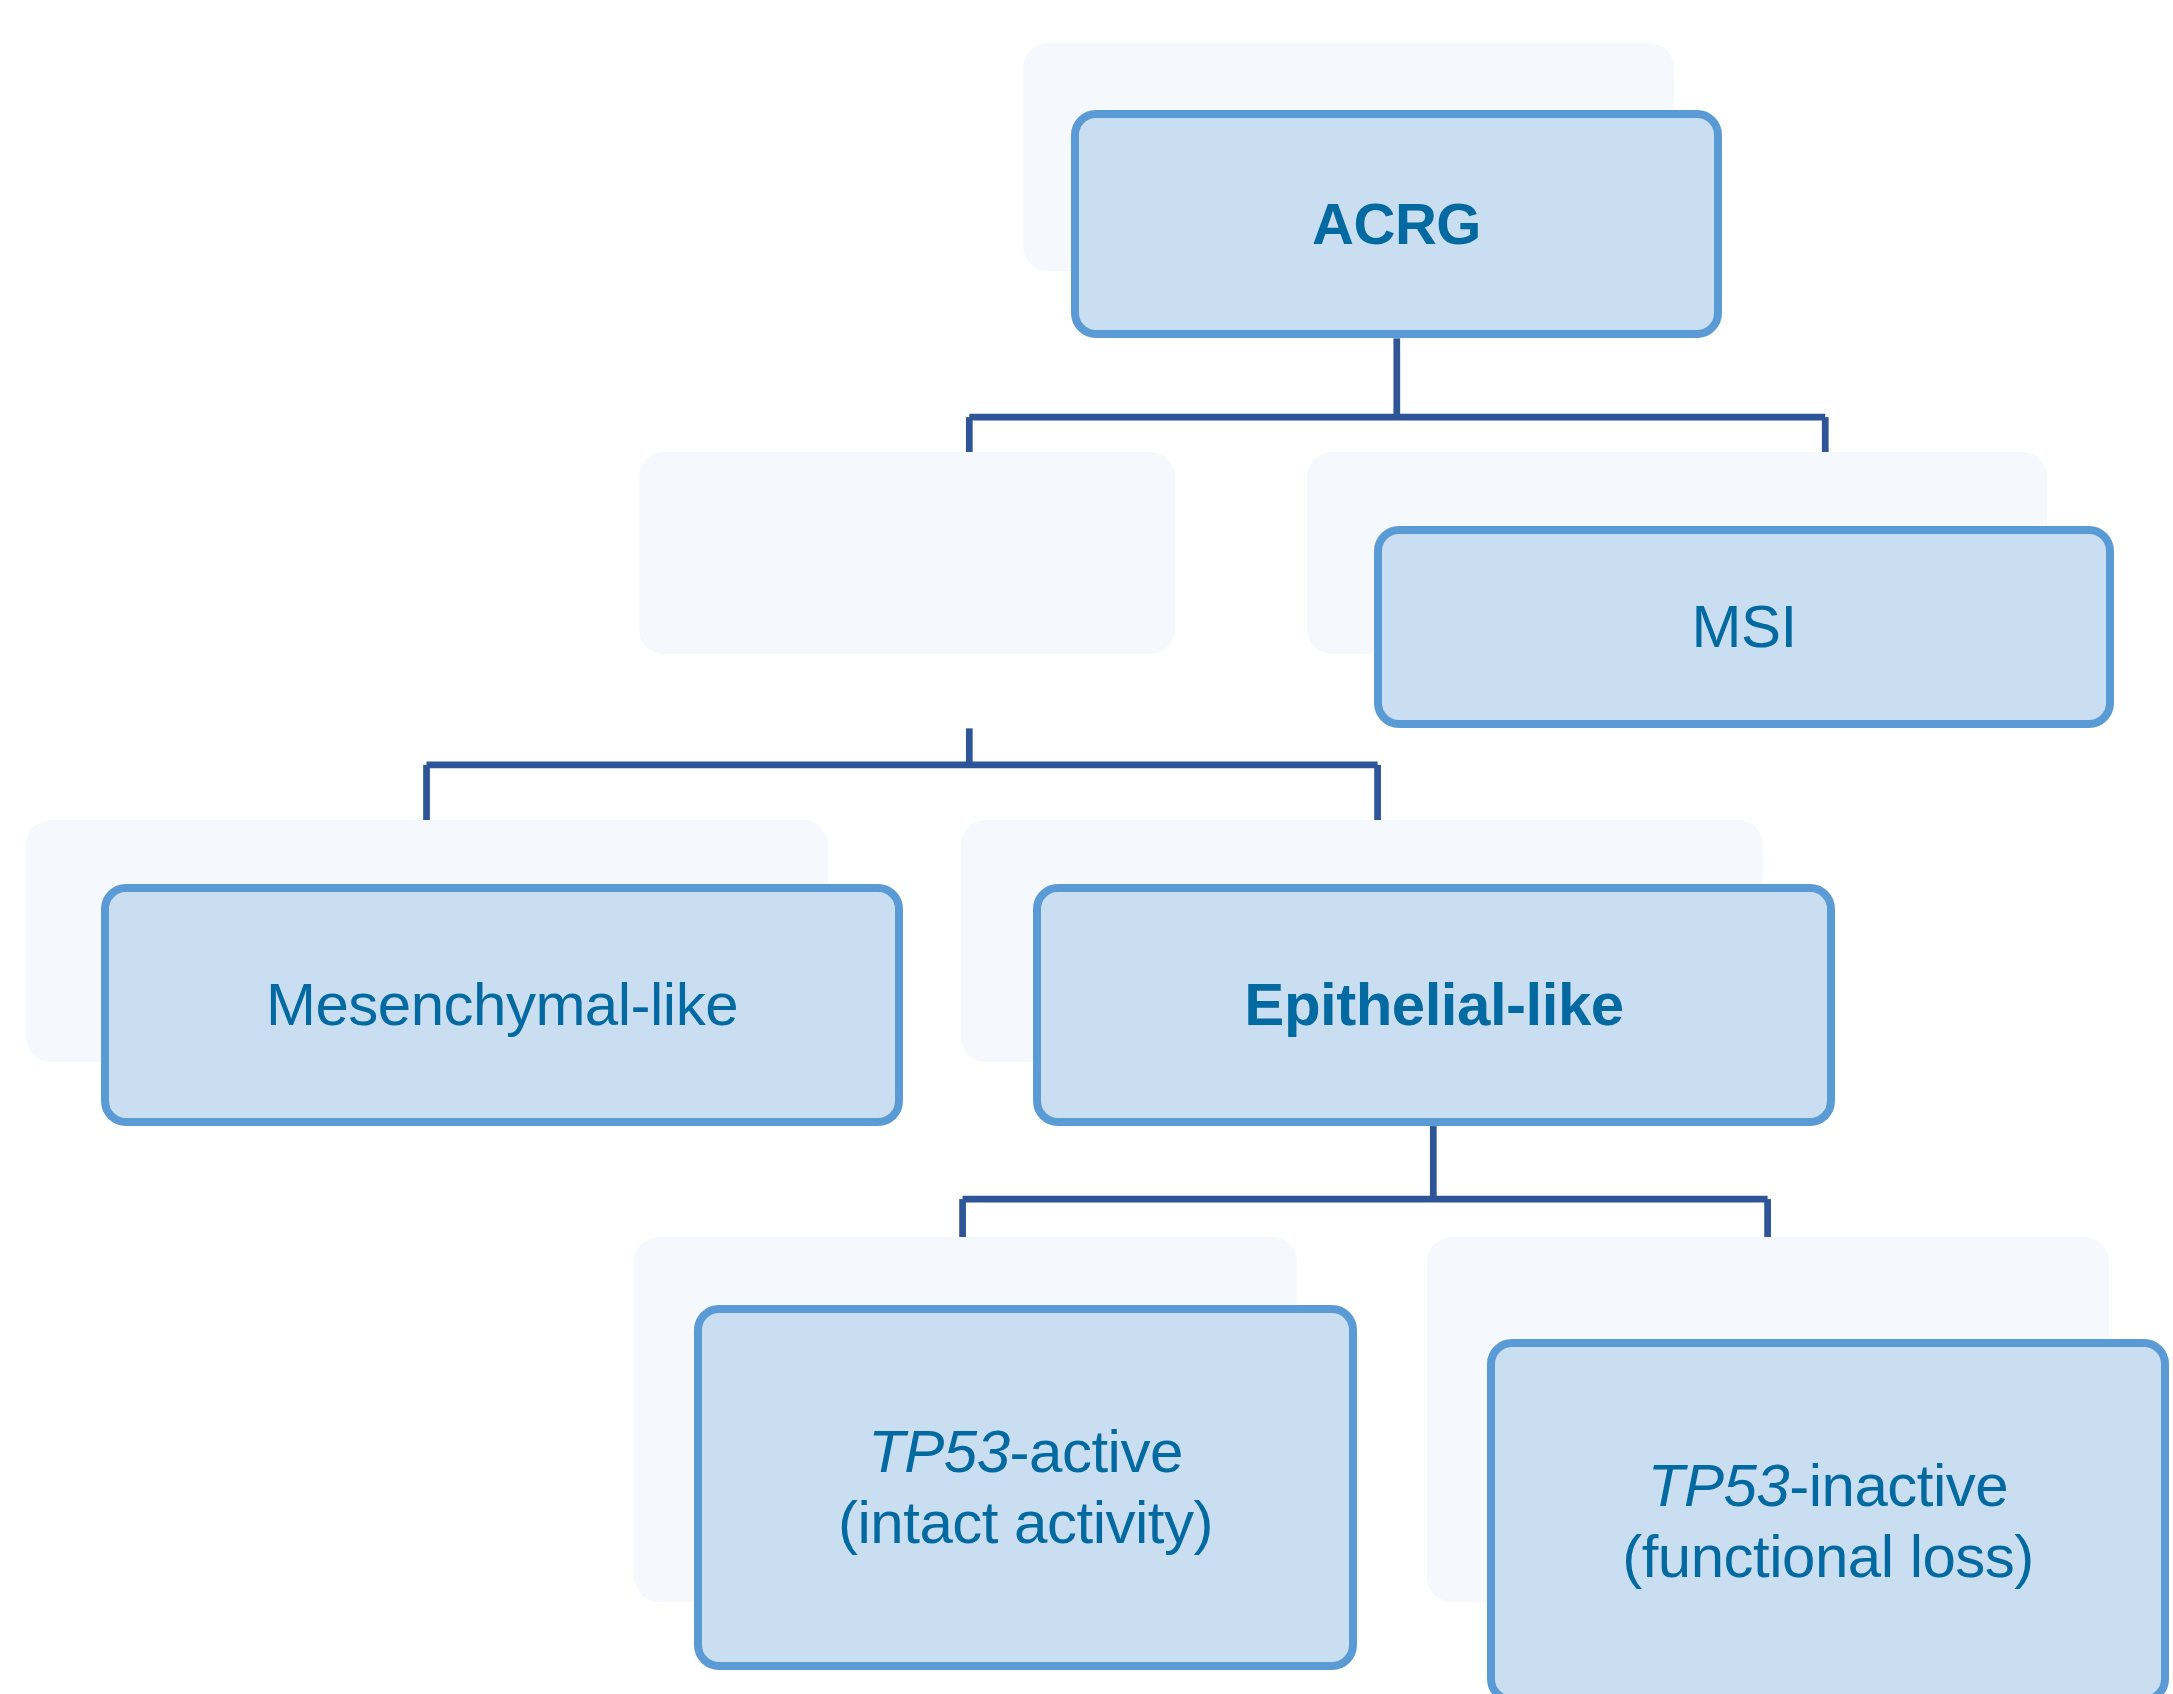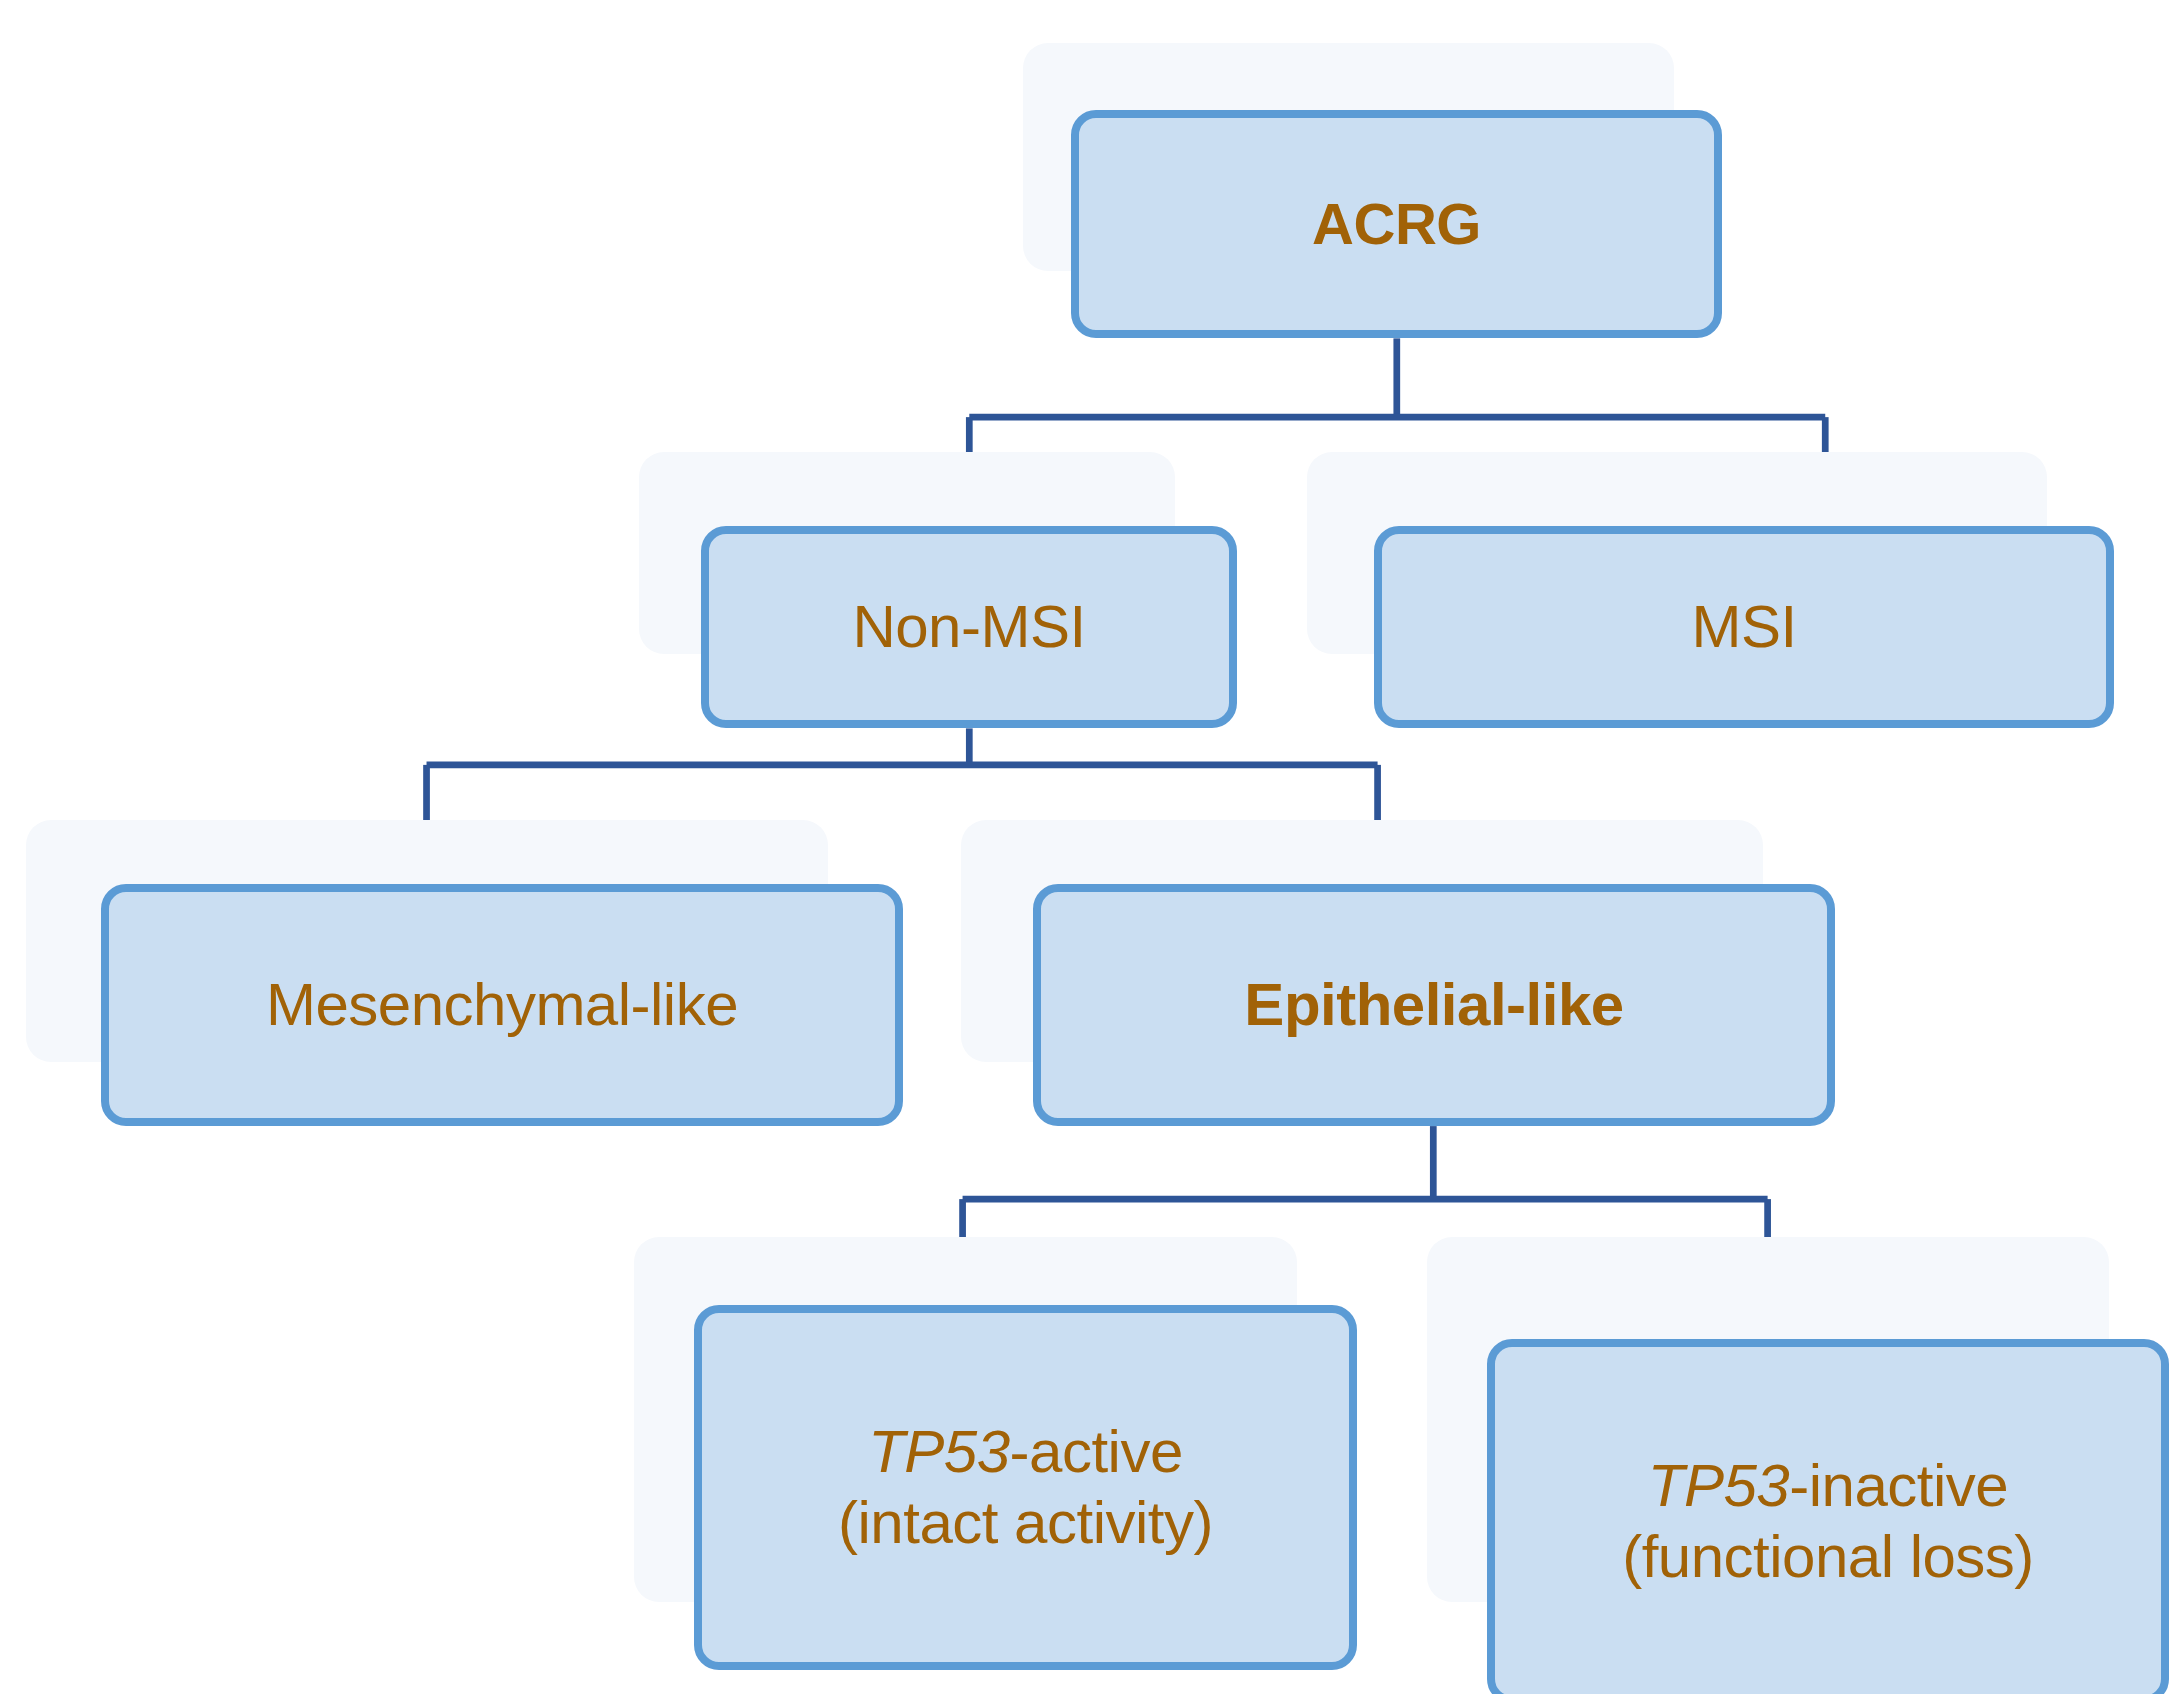"ACRG" .node-label { color: #a16207 -> #0369a1 }
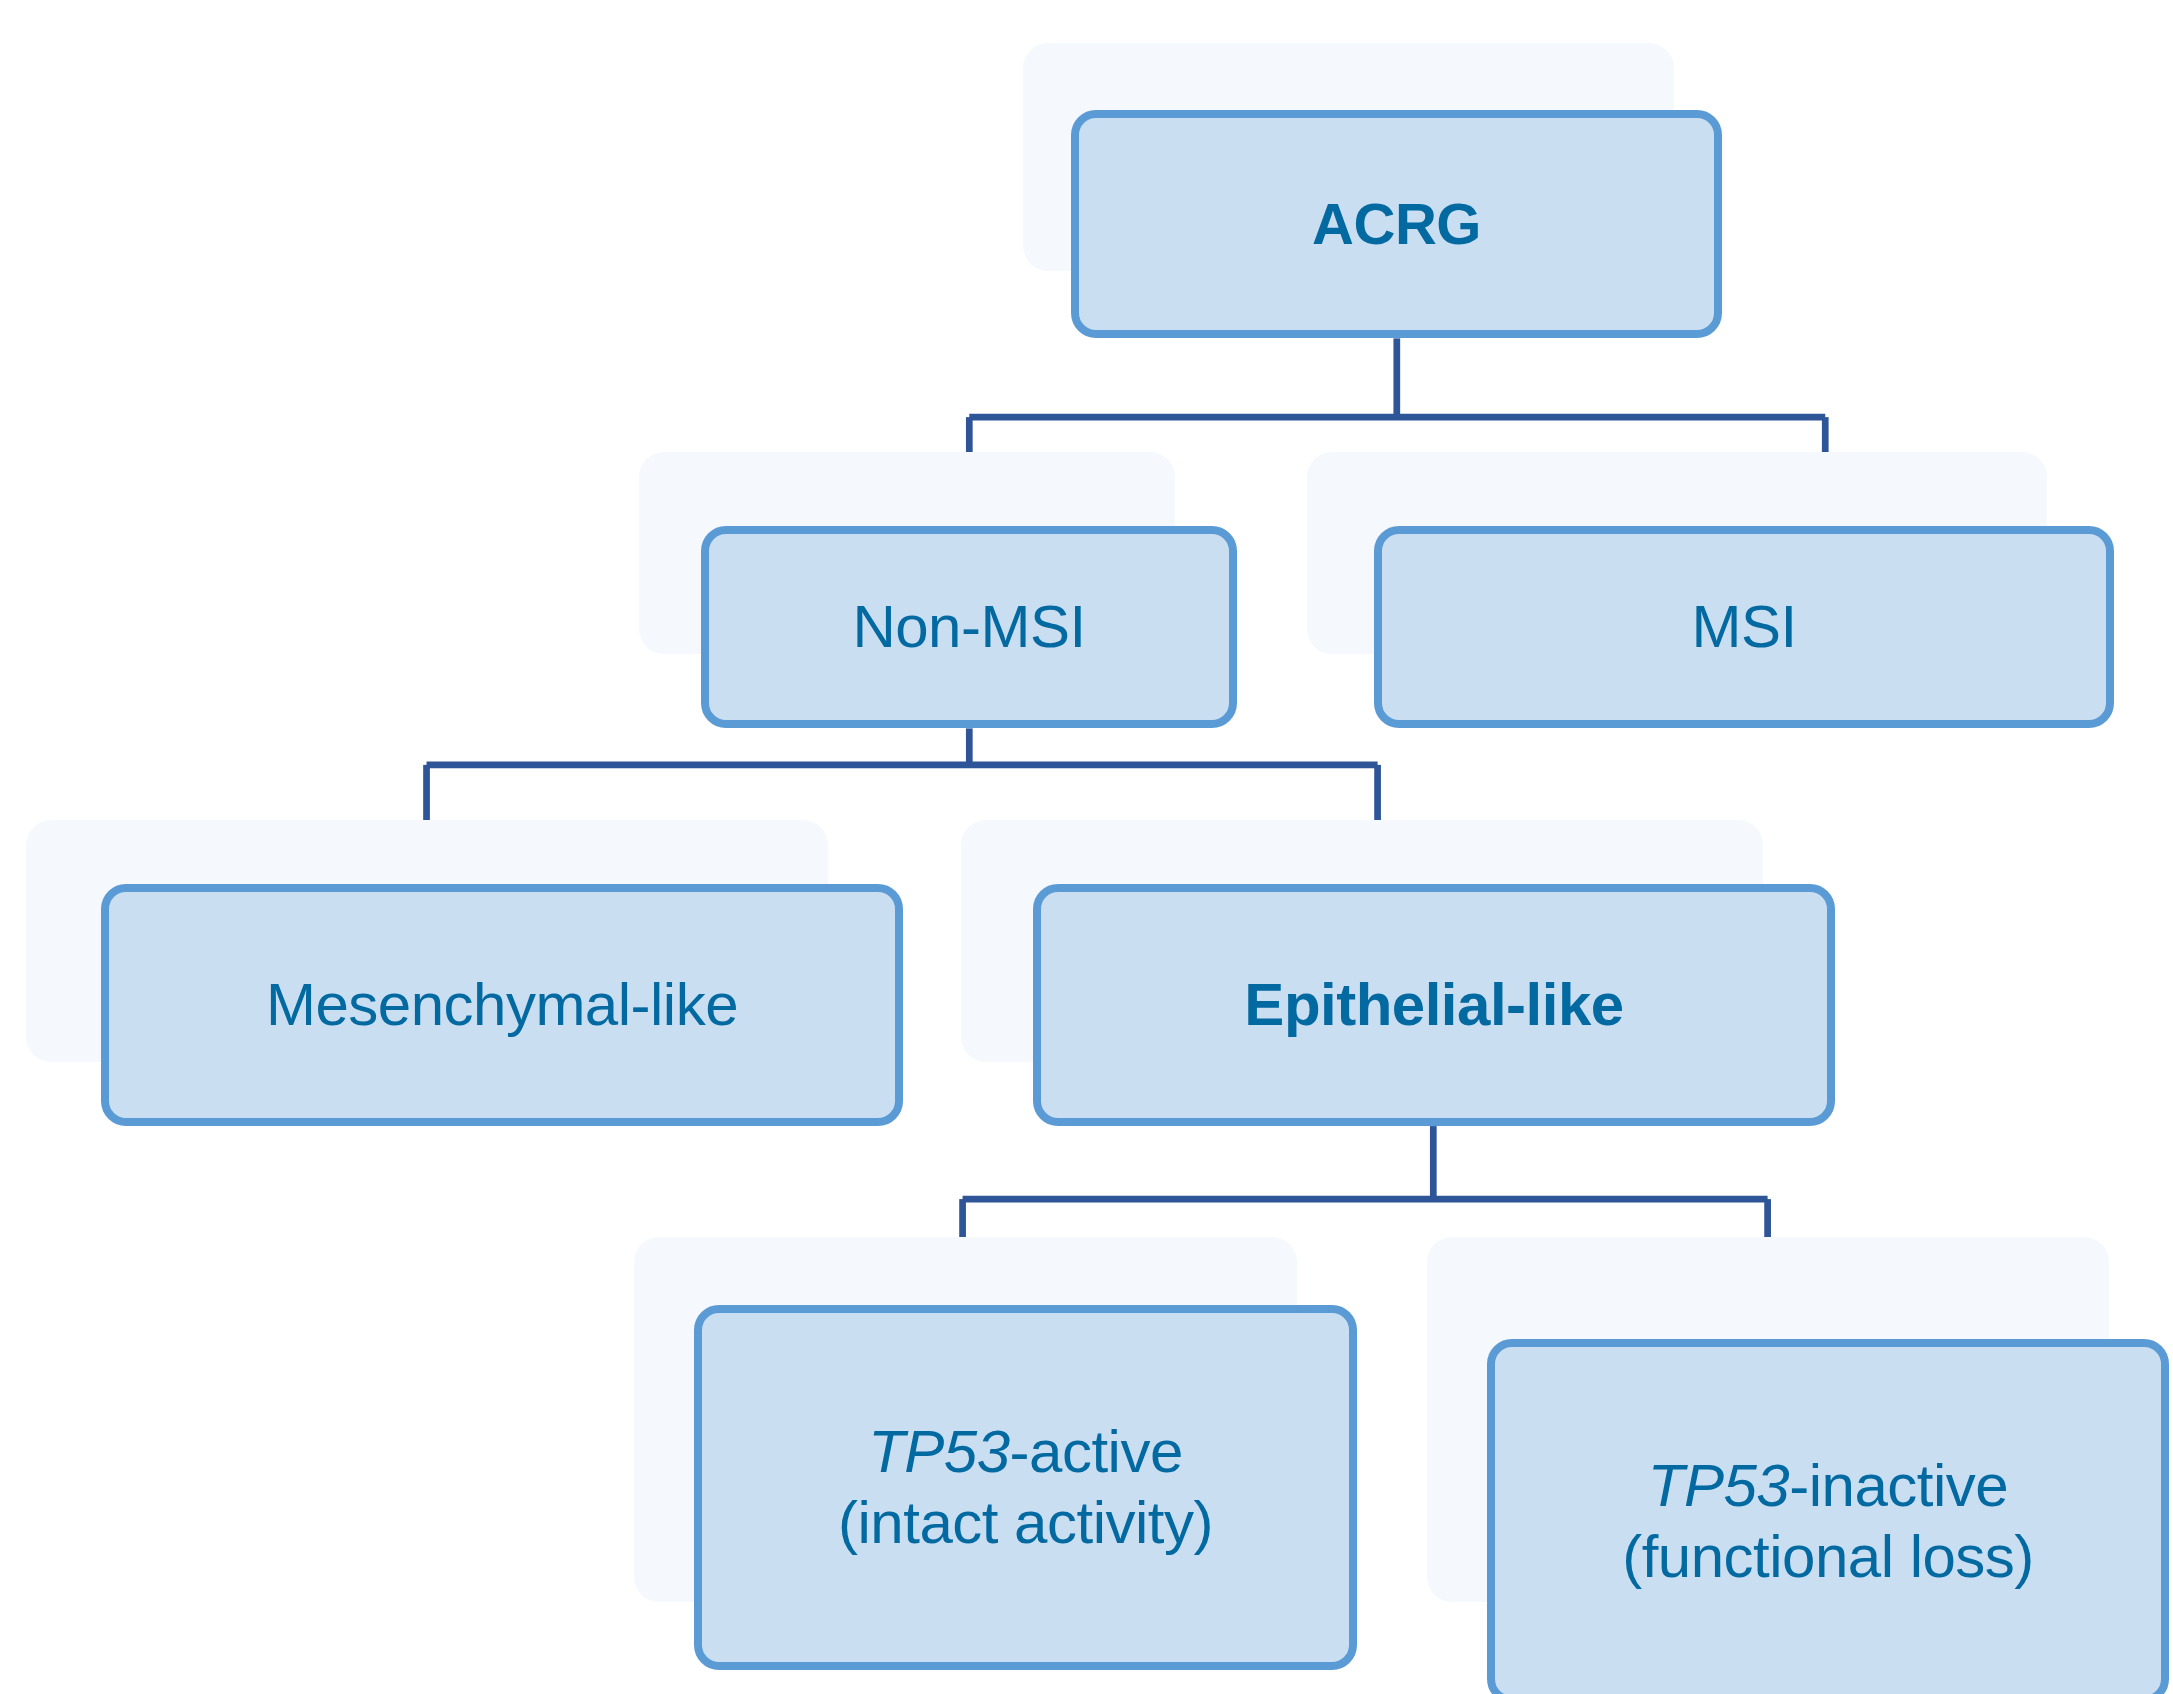"Non-MSI" div.node-box { html: <div> <span>Non-MSI</span> </div> -> none }
